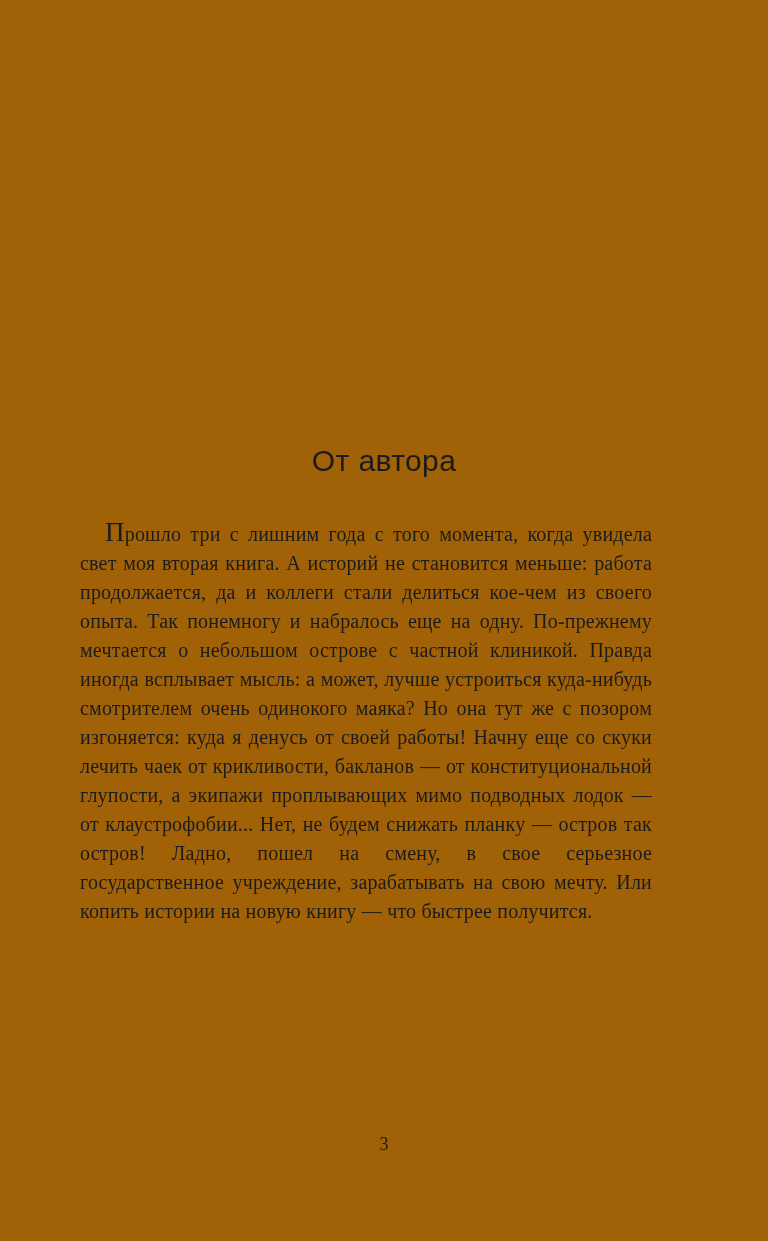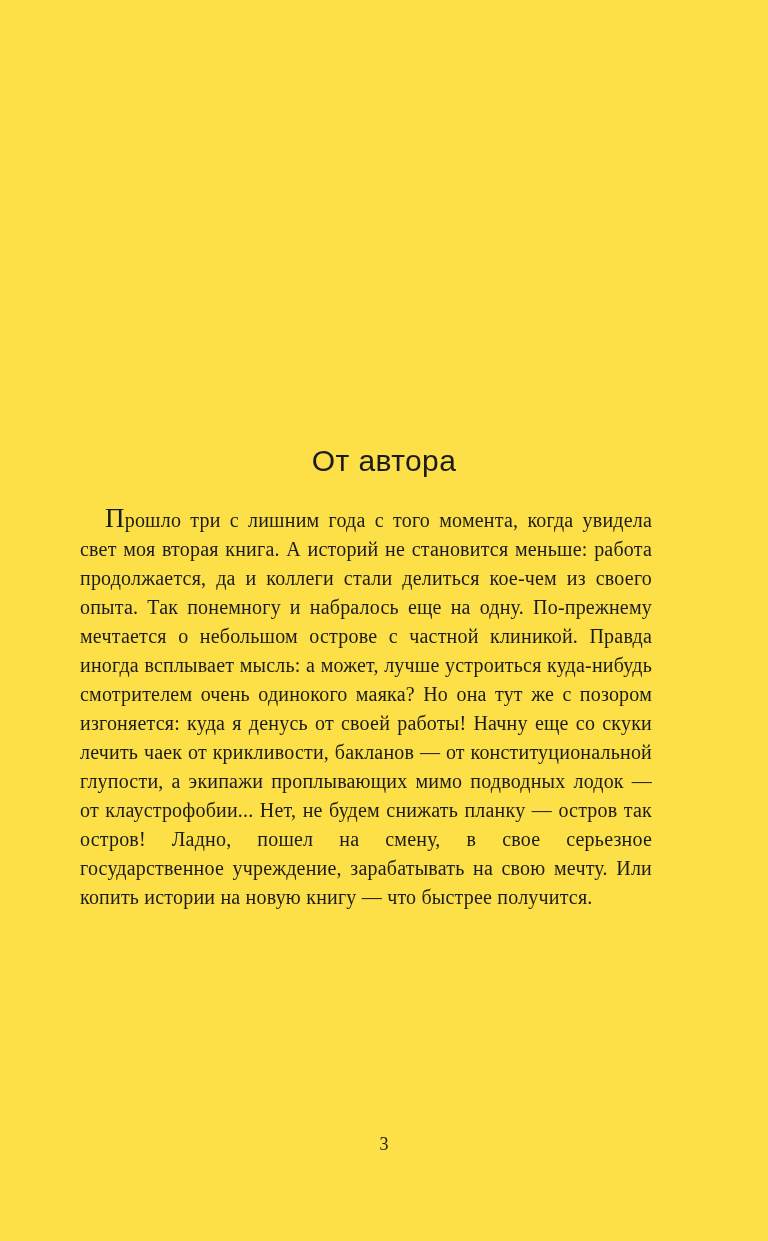"От автора" .book-page { background: #fde047 -> #a16207 }
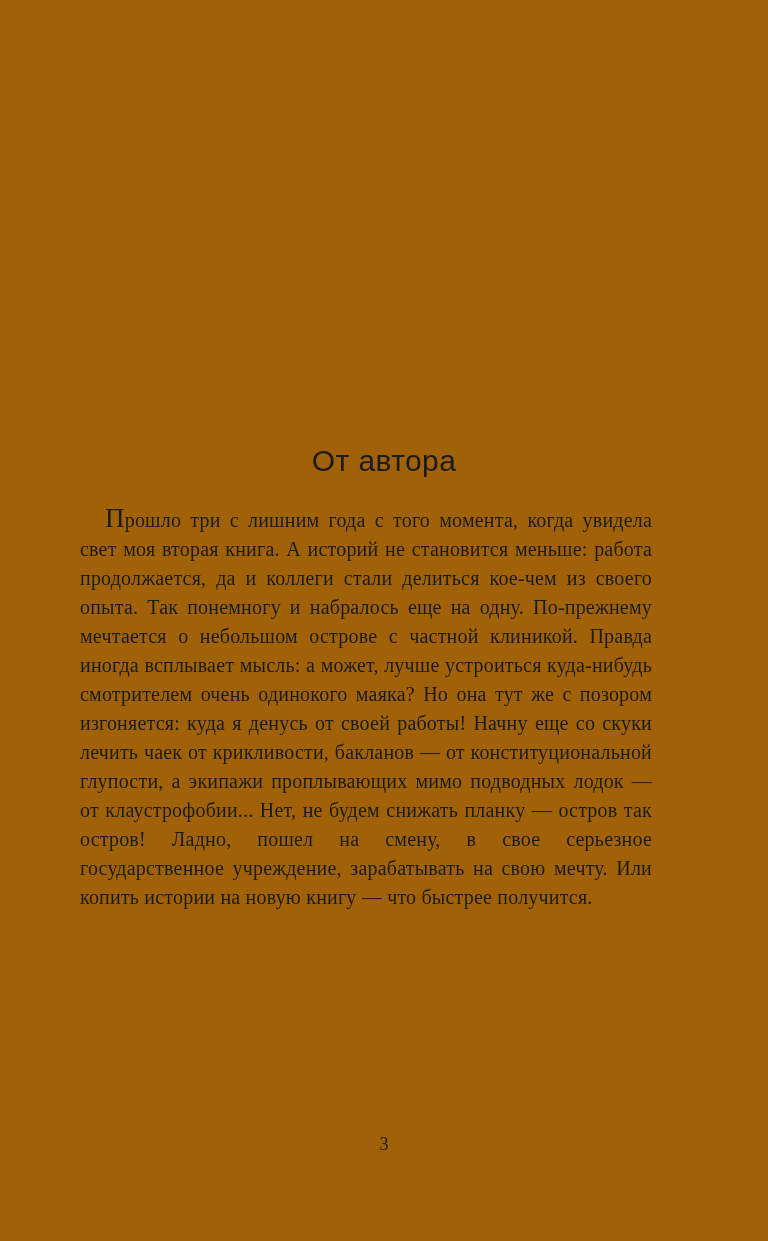"Прошло три с лишним года" .body-text { top: 506px -> 520px }
